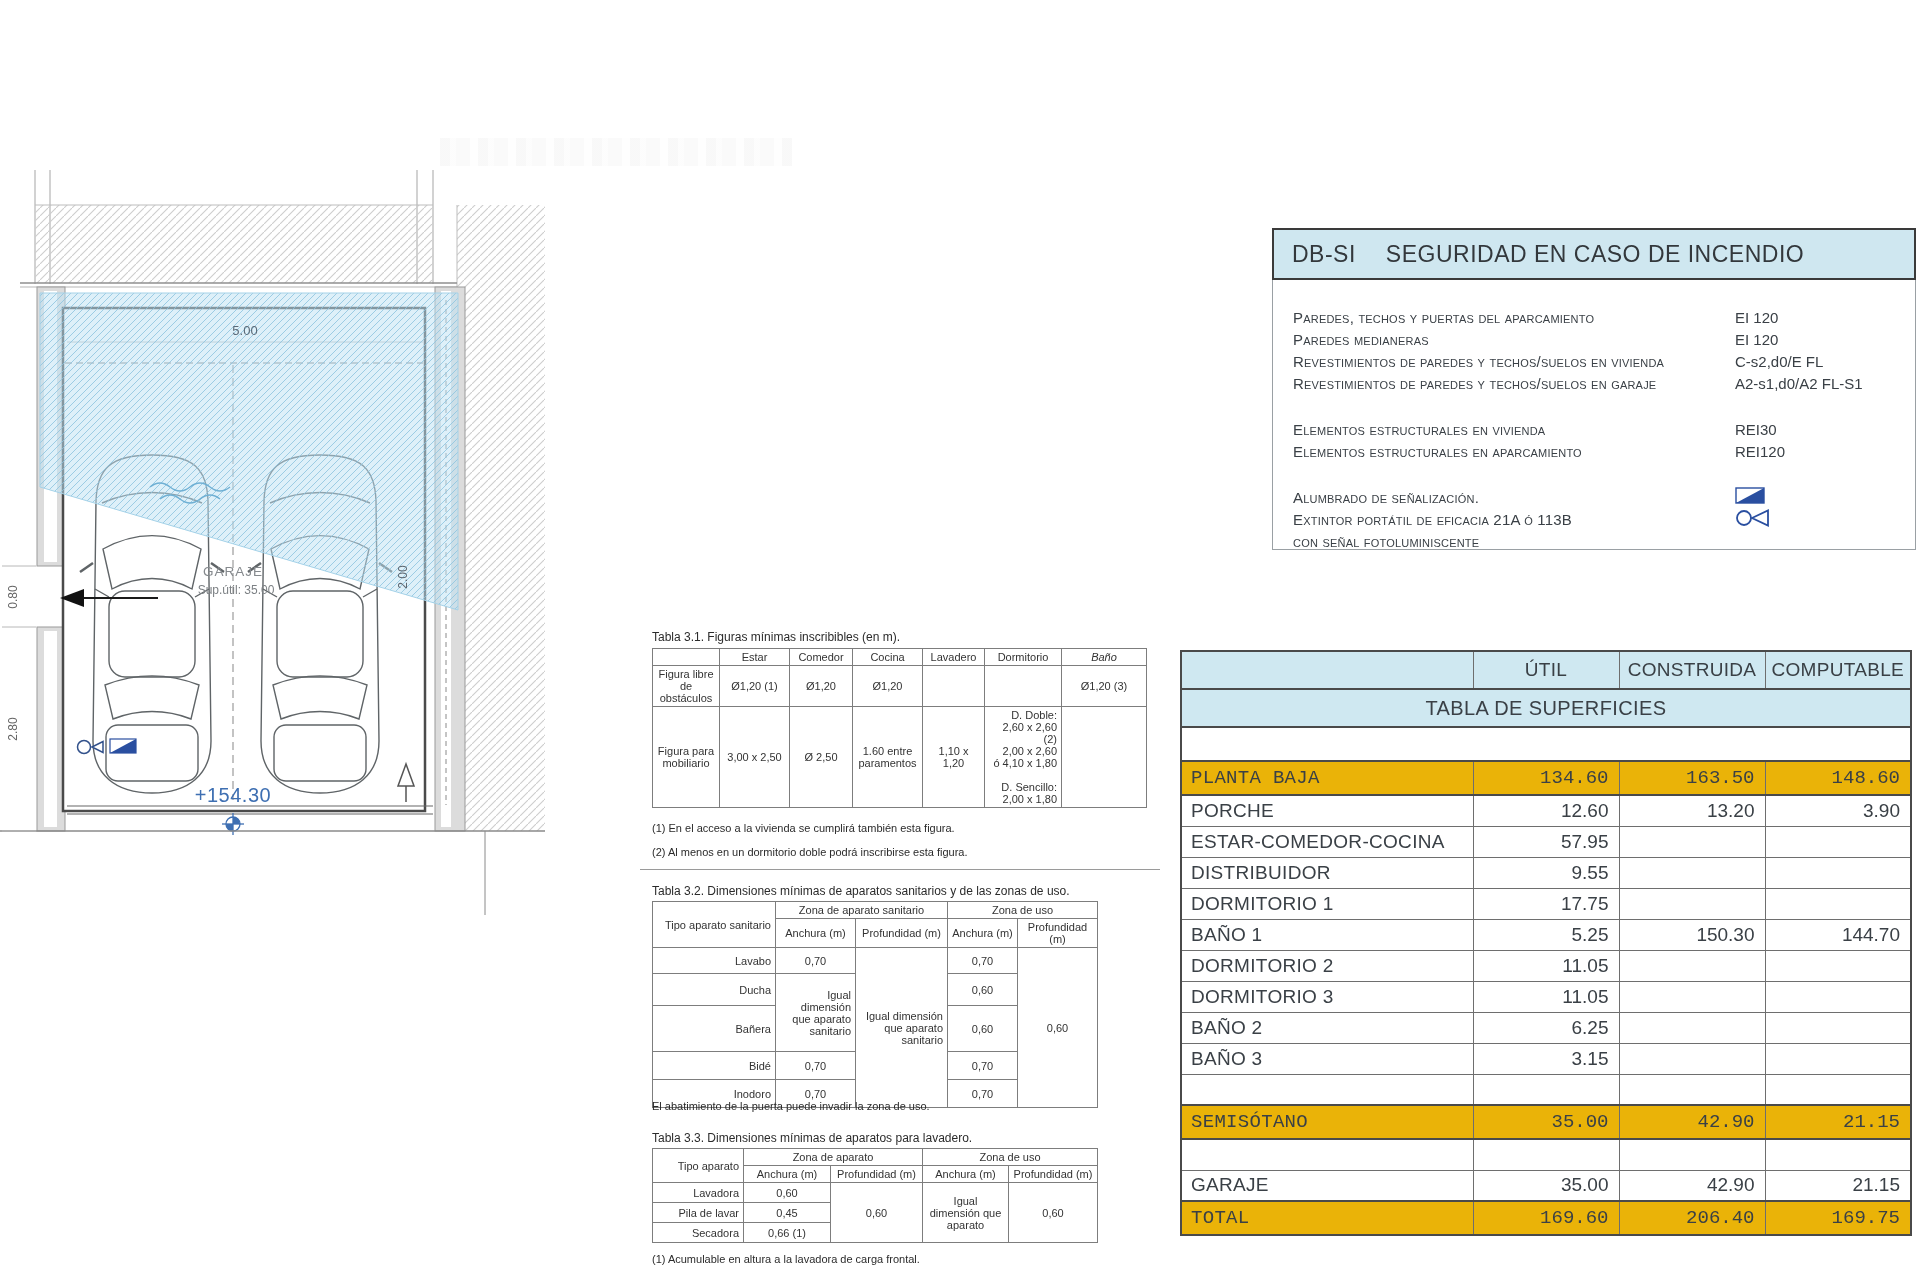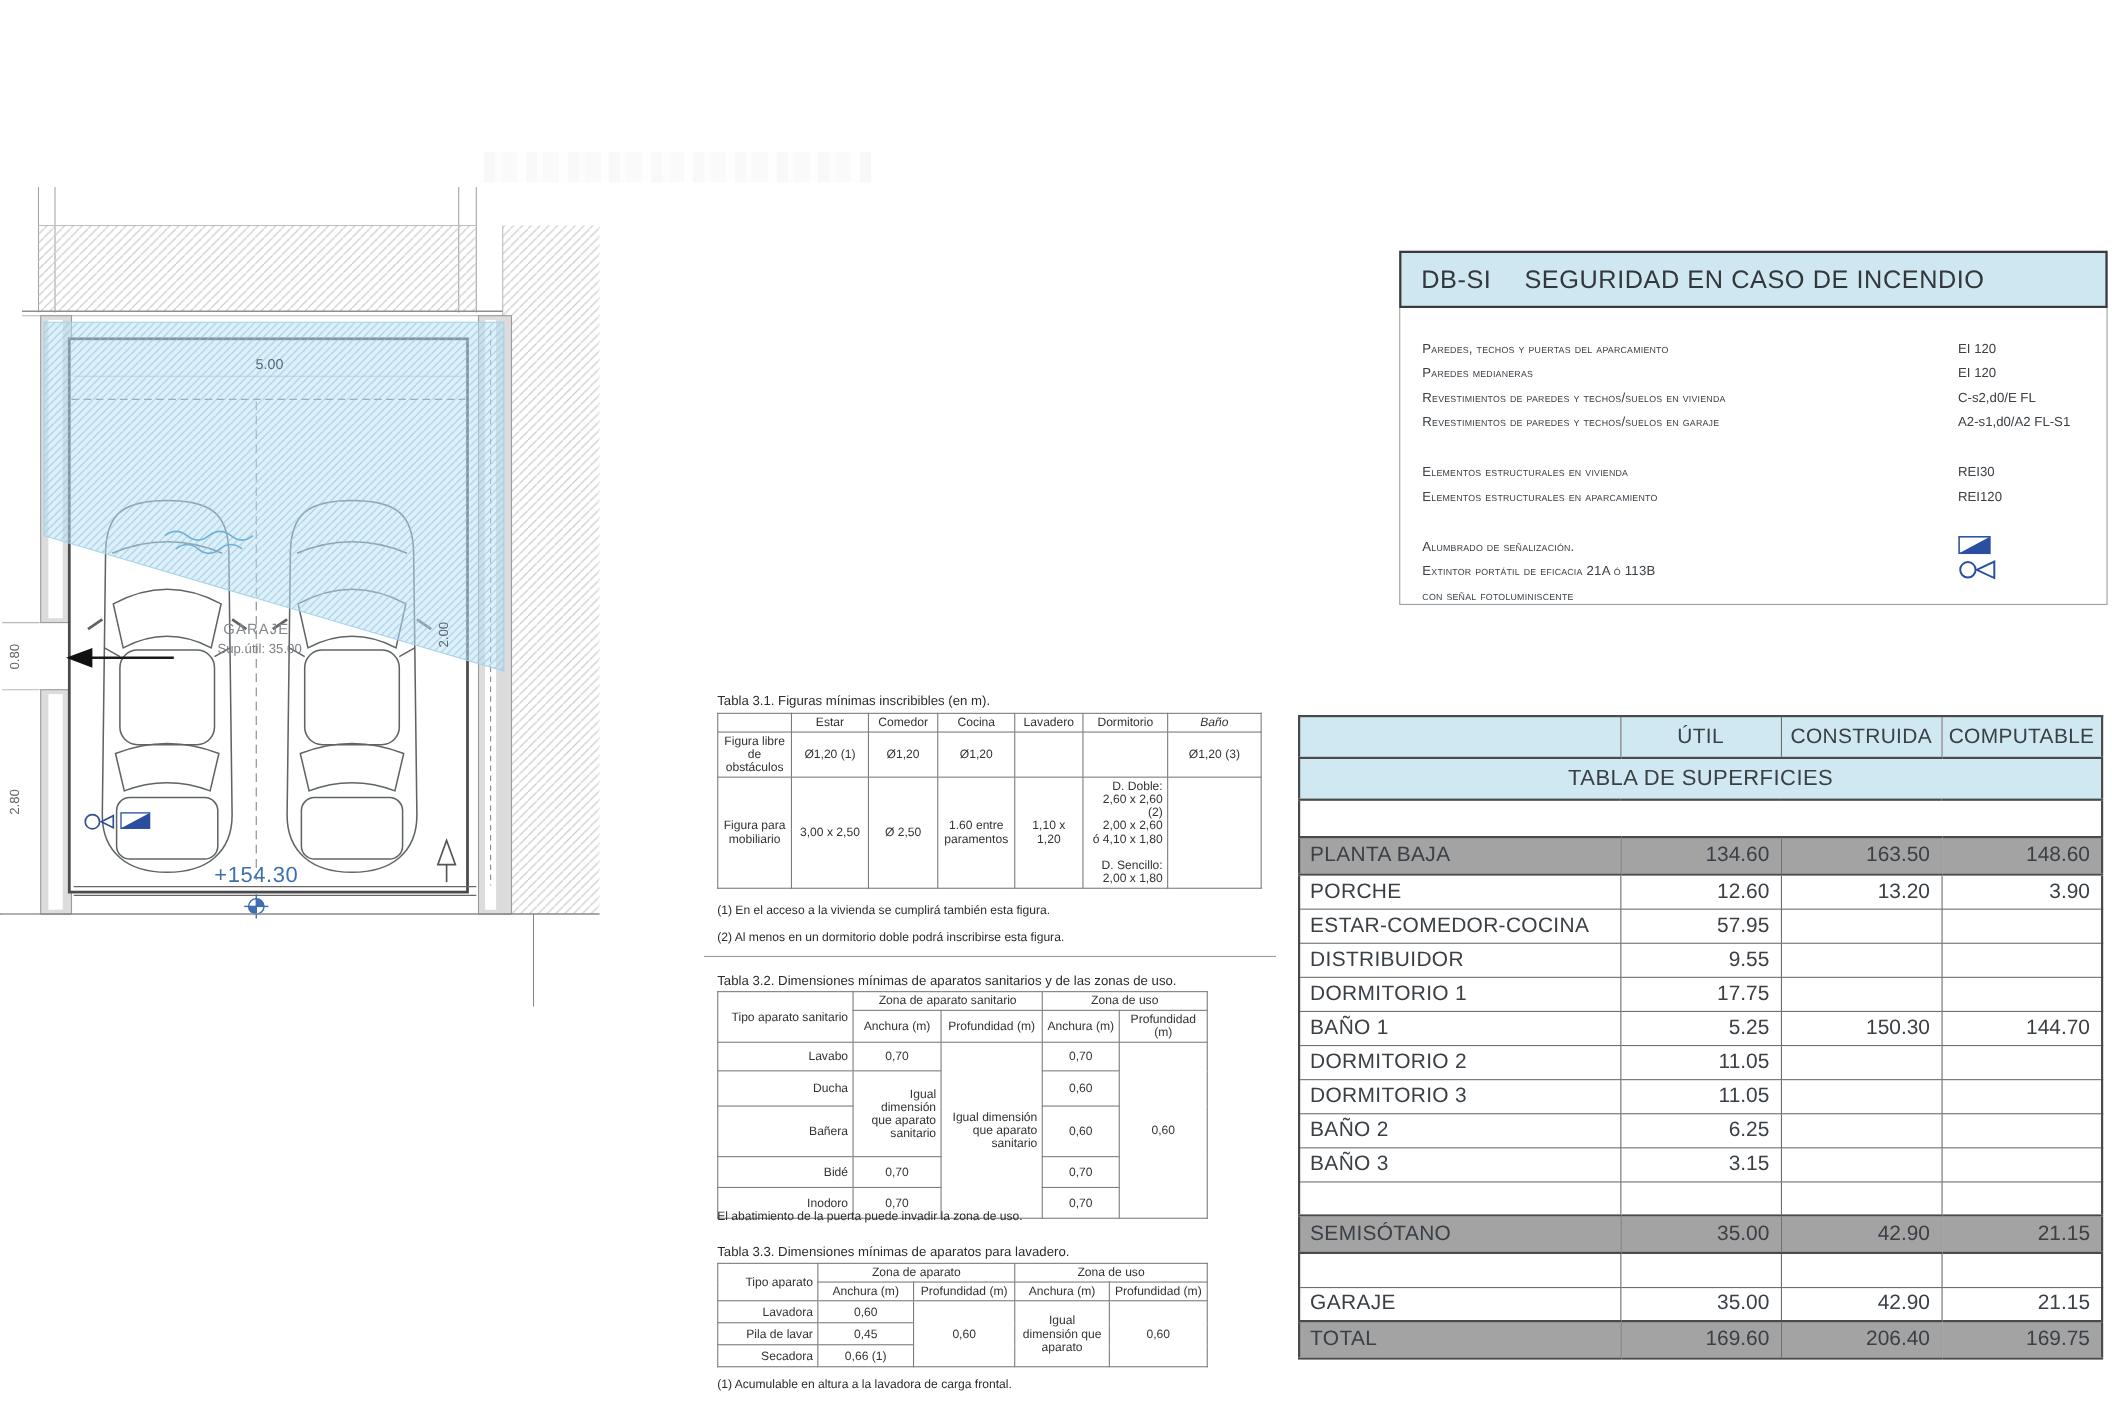"Paredes, techos y puertas del" .dbsi-row { font-size: 12px -> 15px; gap: 45px -> none }
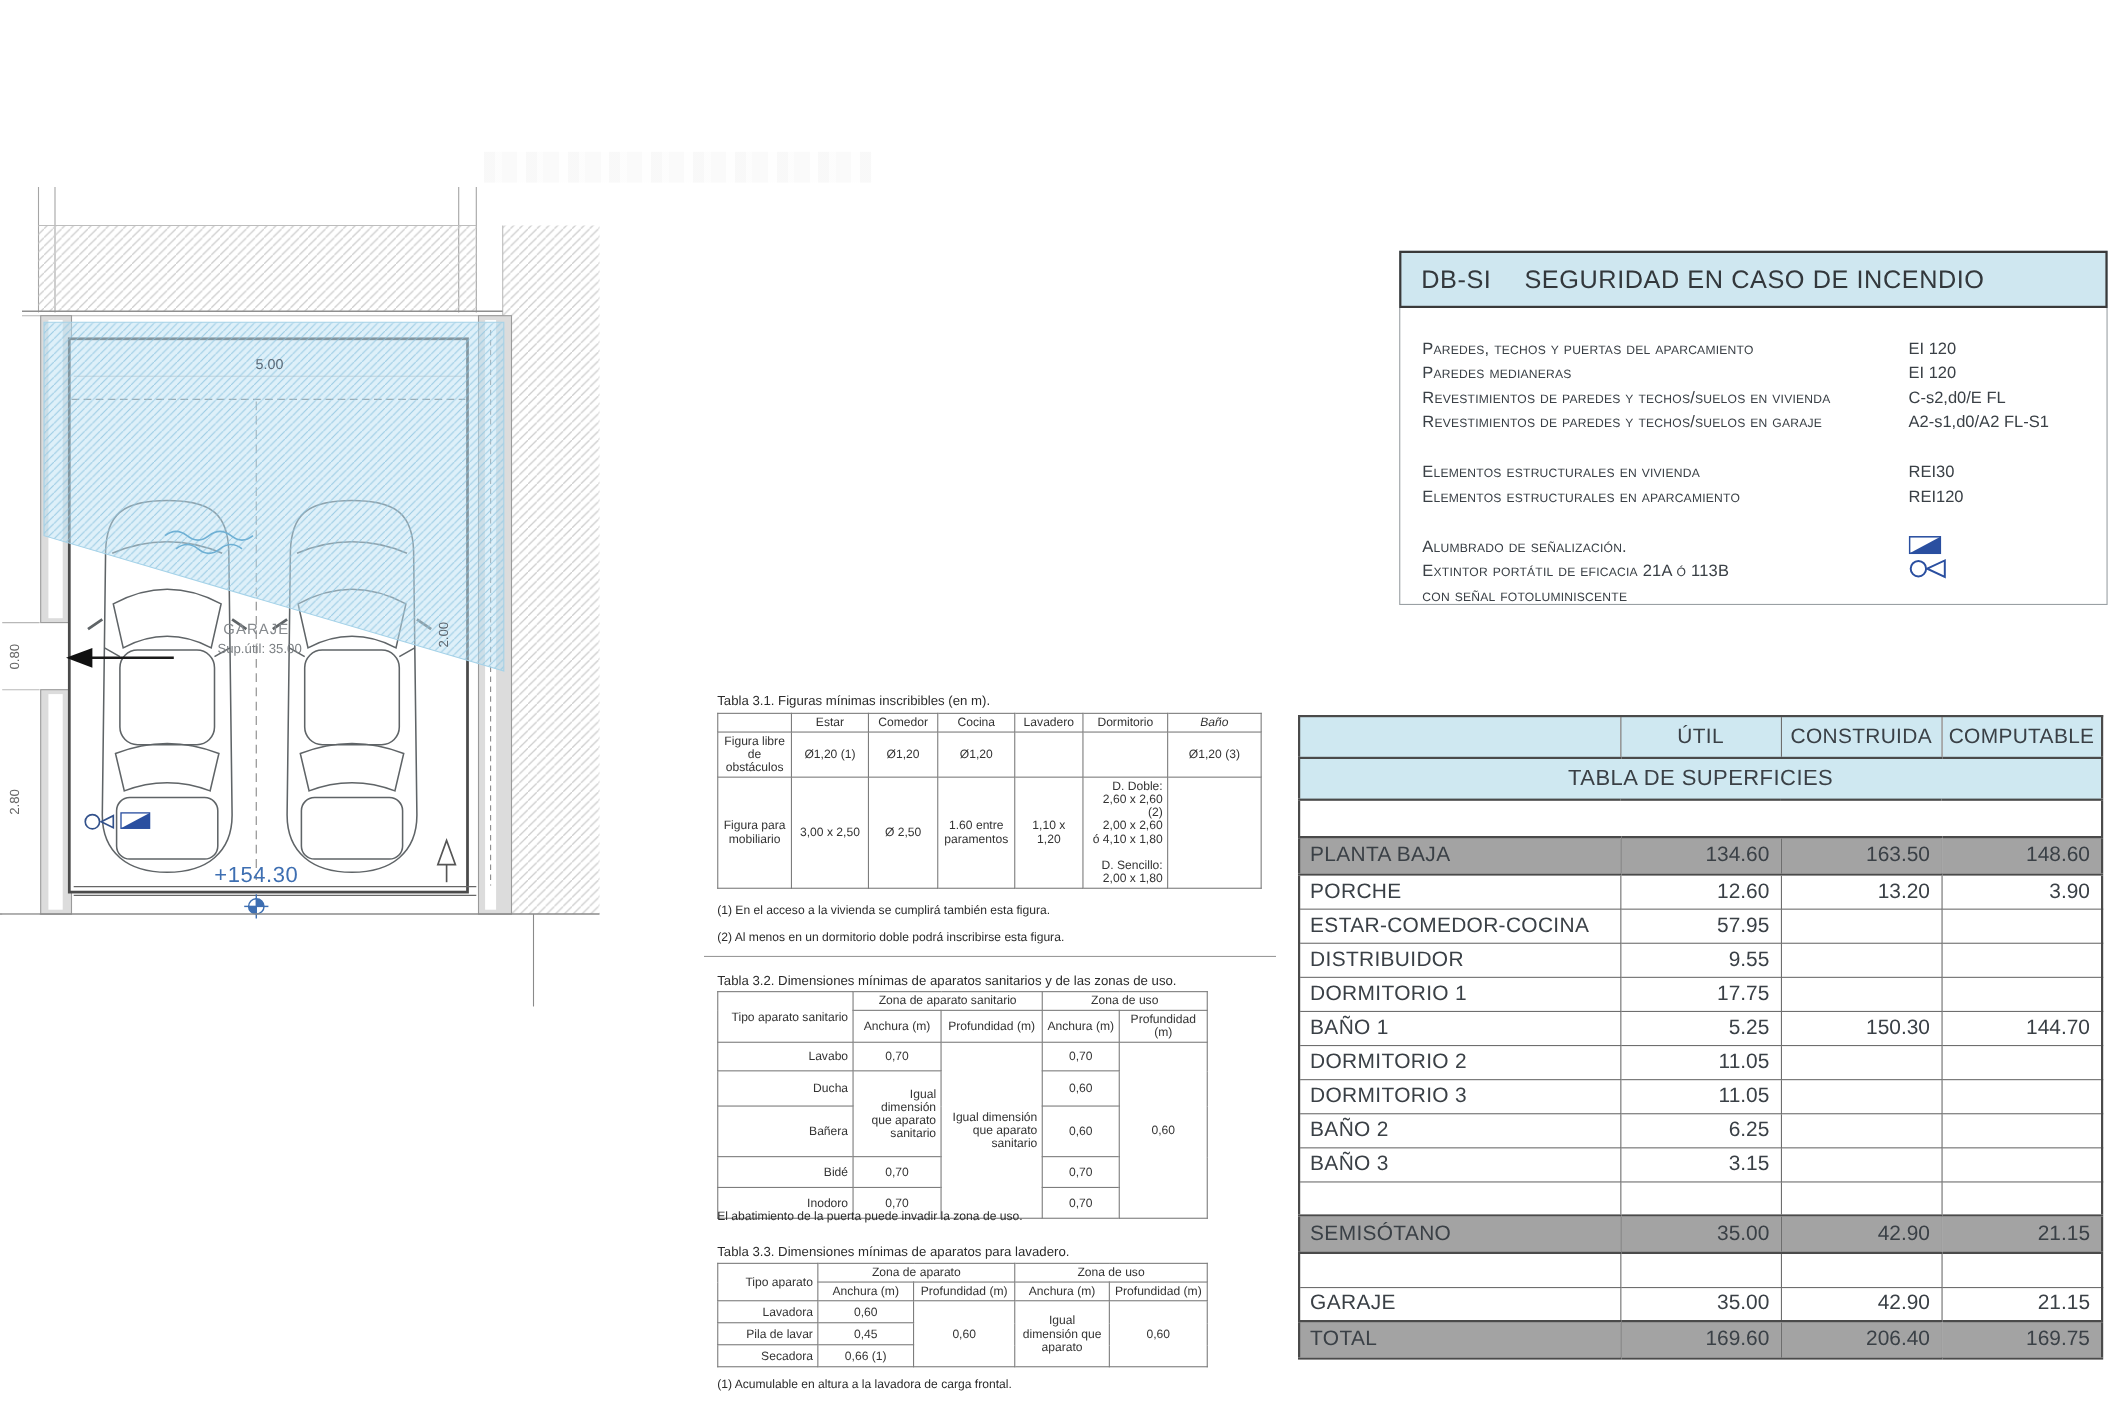"PLANTA BAJA" .stable tr.blue td { background: #a3a3a3 -> #eab308; font-family: none -> Liberation Mono, monospace }
